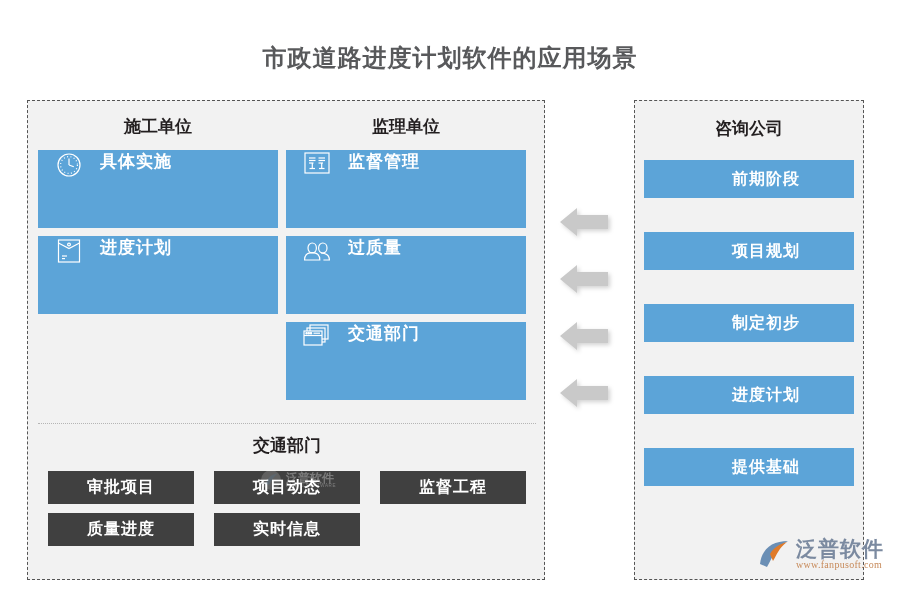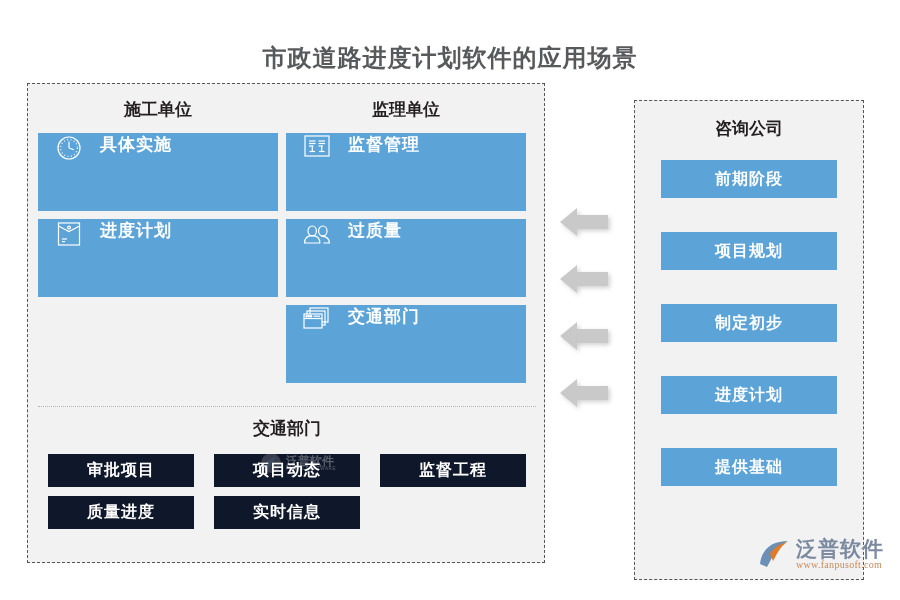"施工单位" #left-panel { top: 83px -> 100px }
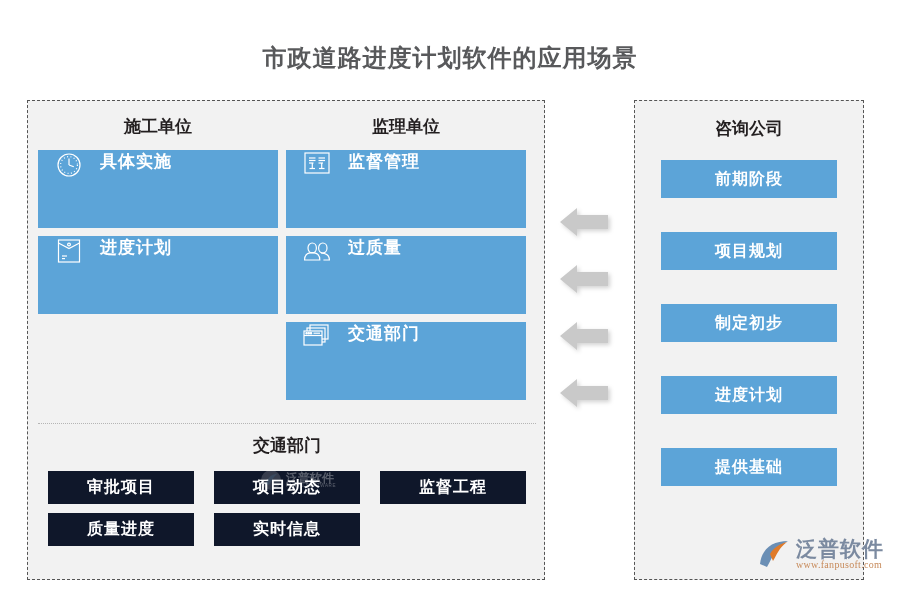"前期阶段" .right-card { padding-left: none -> 34px }
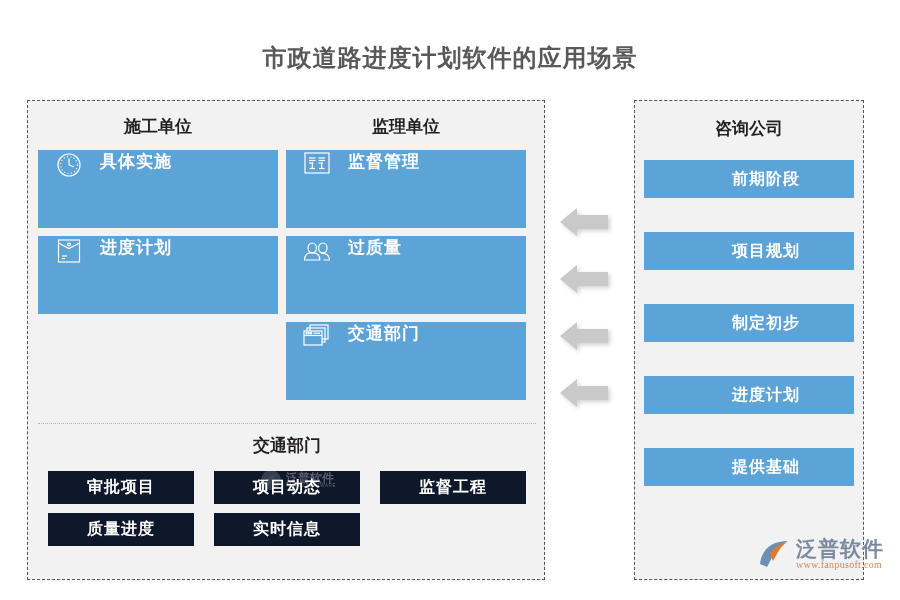"审批项目" .orange-card { background: #0f172a -> #404040 }
